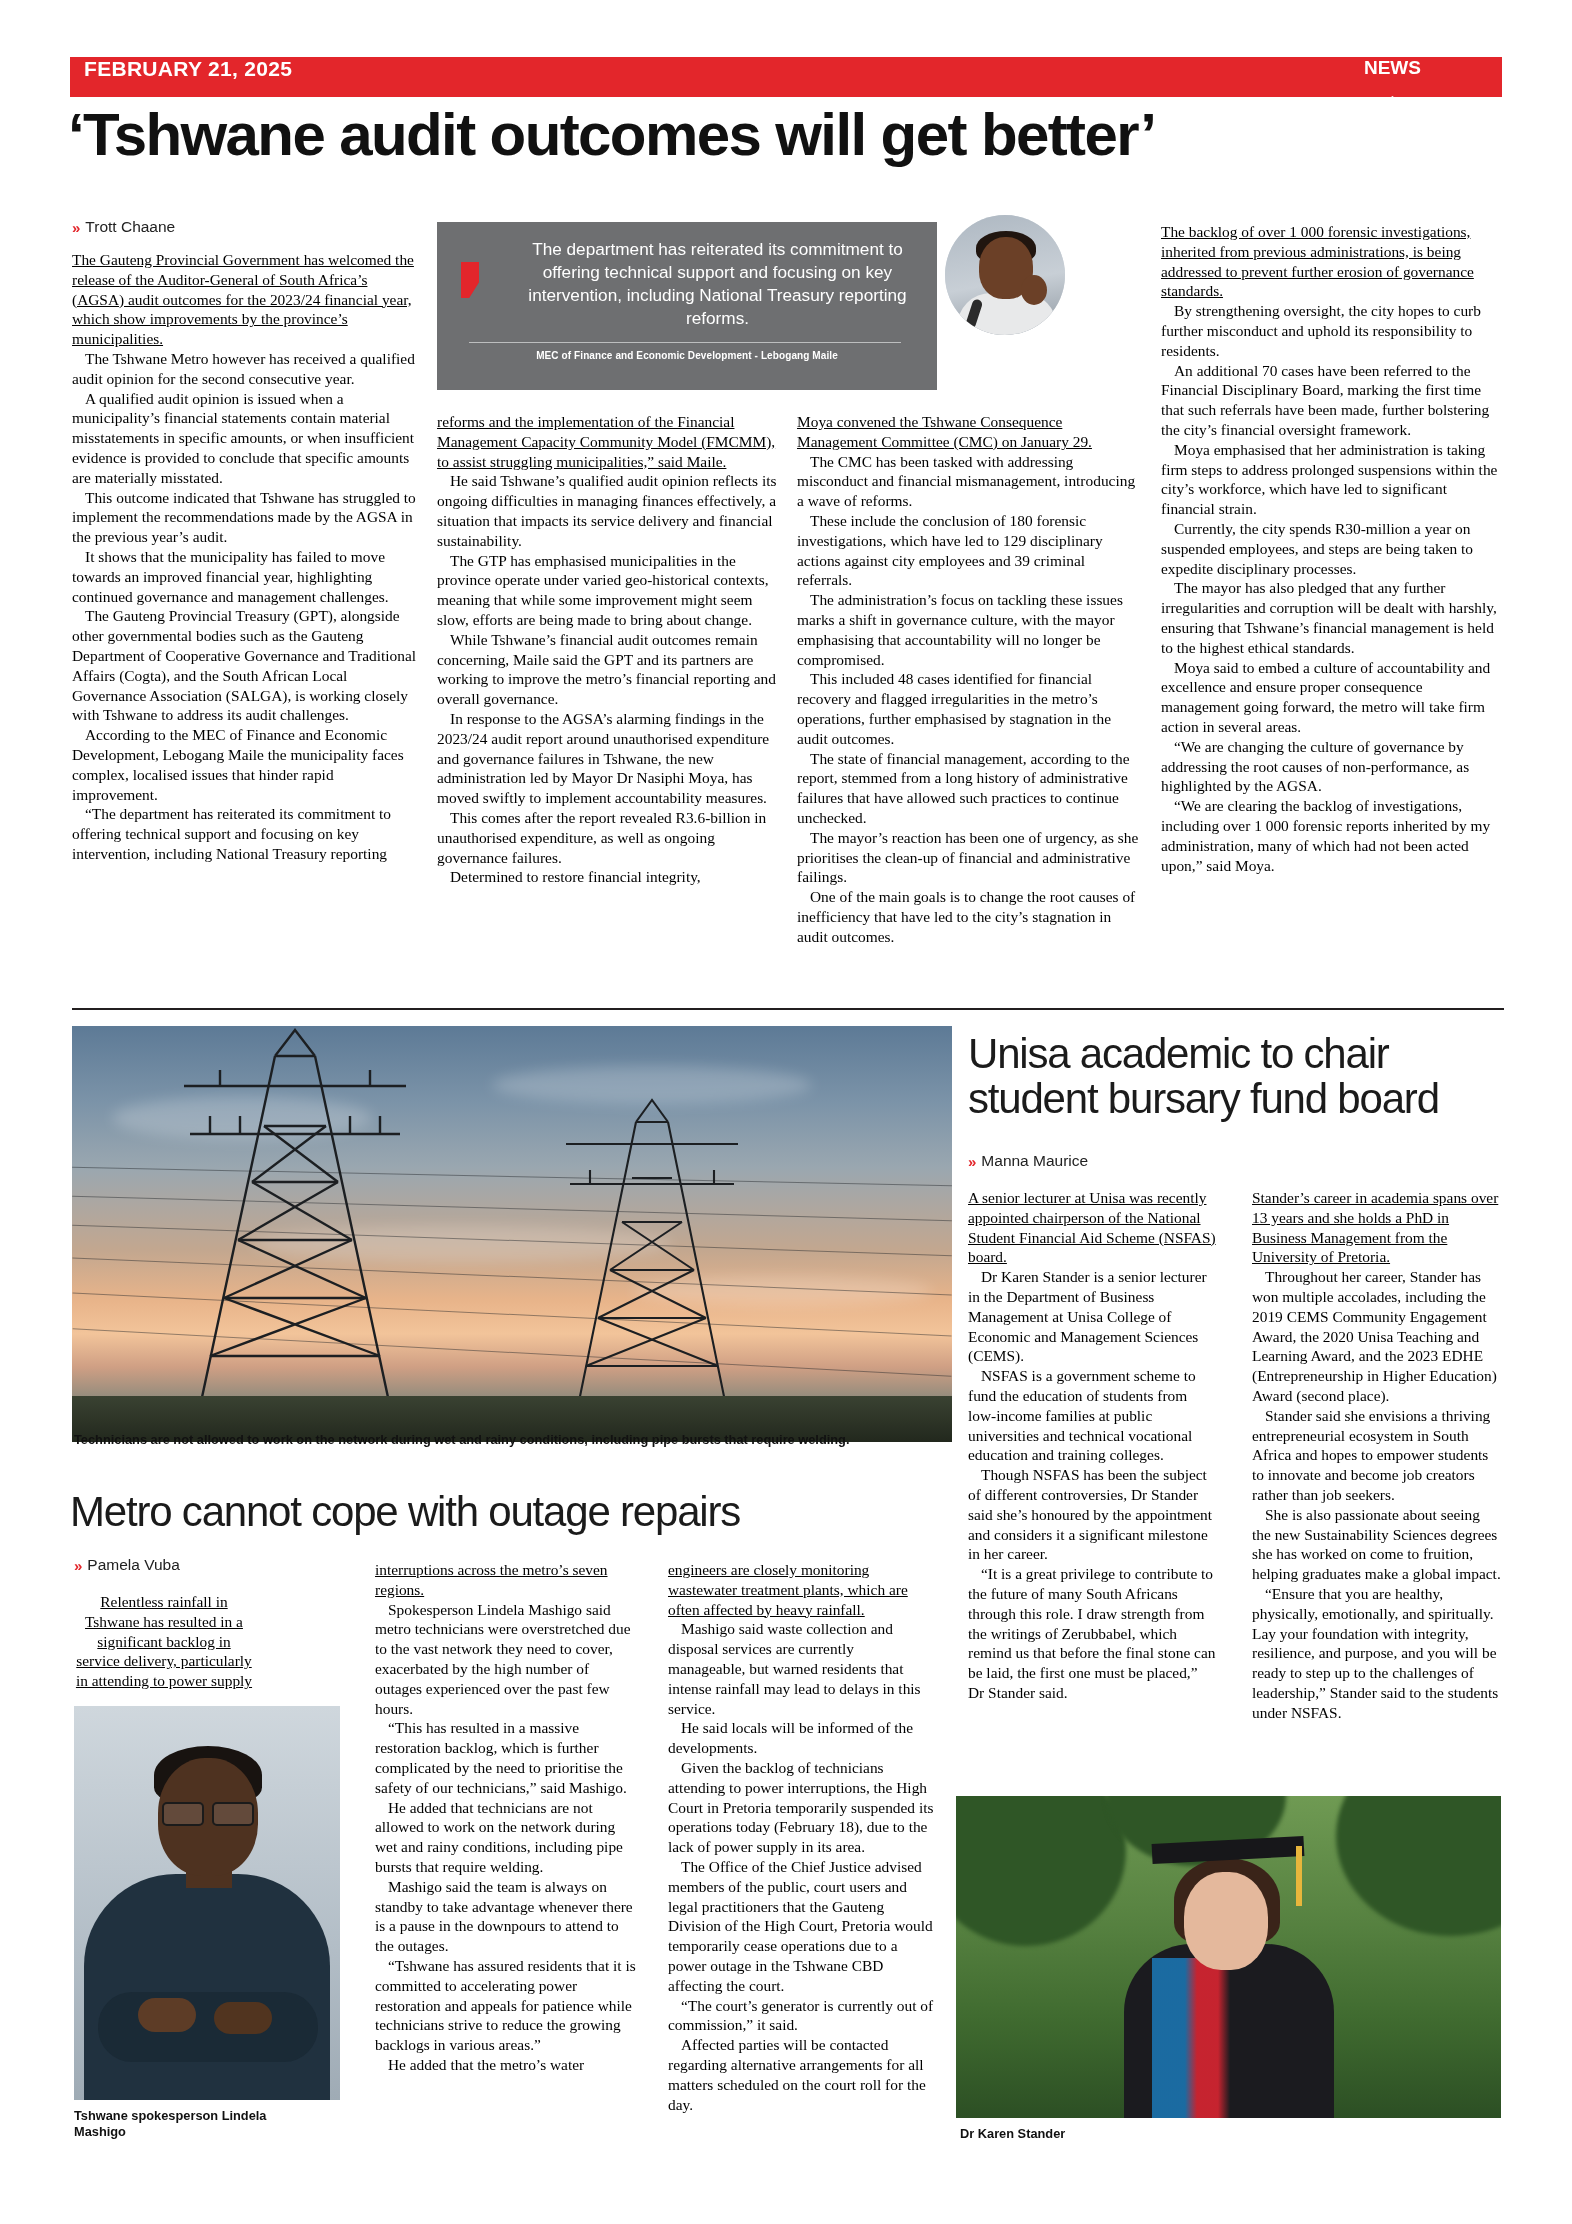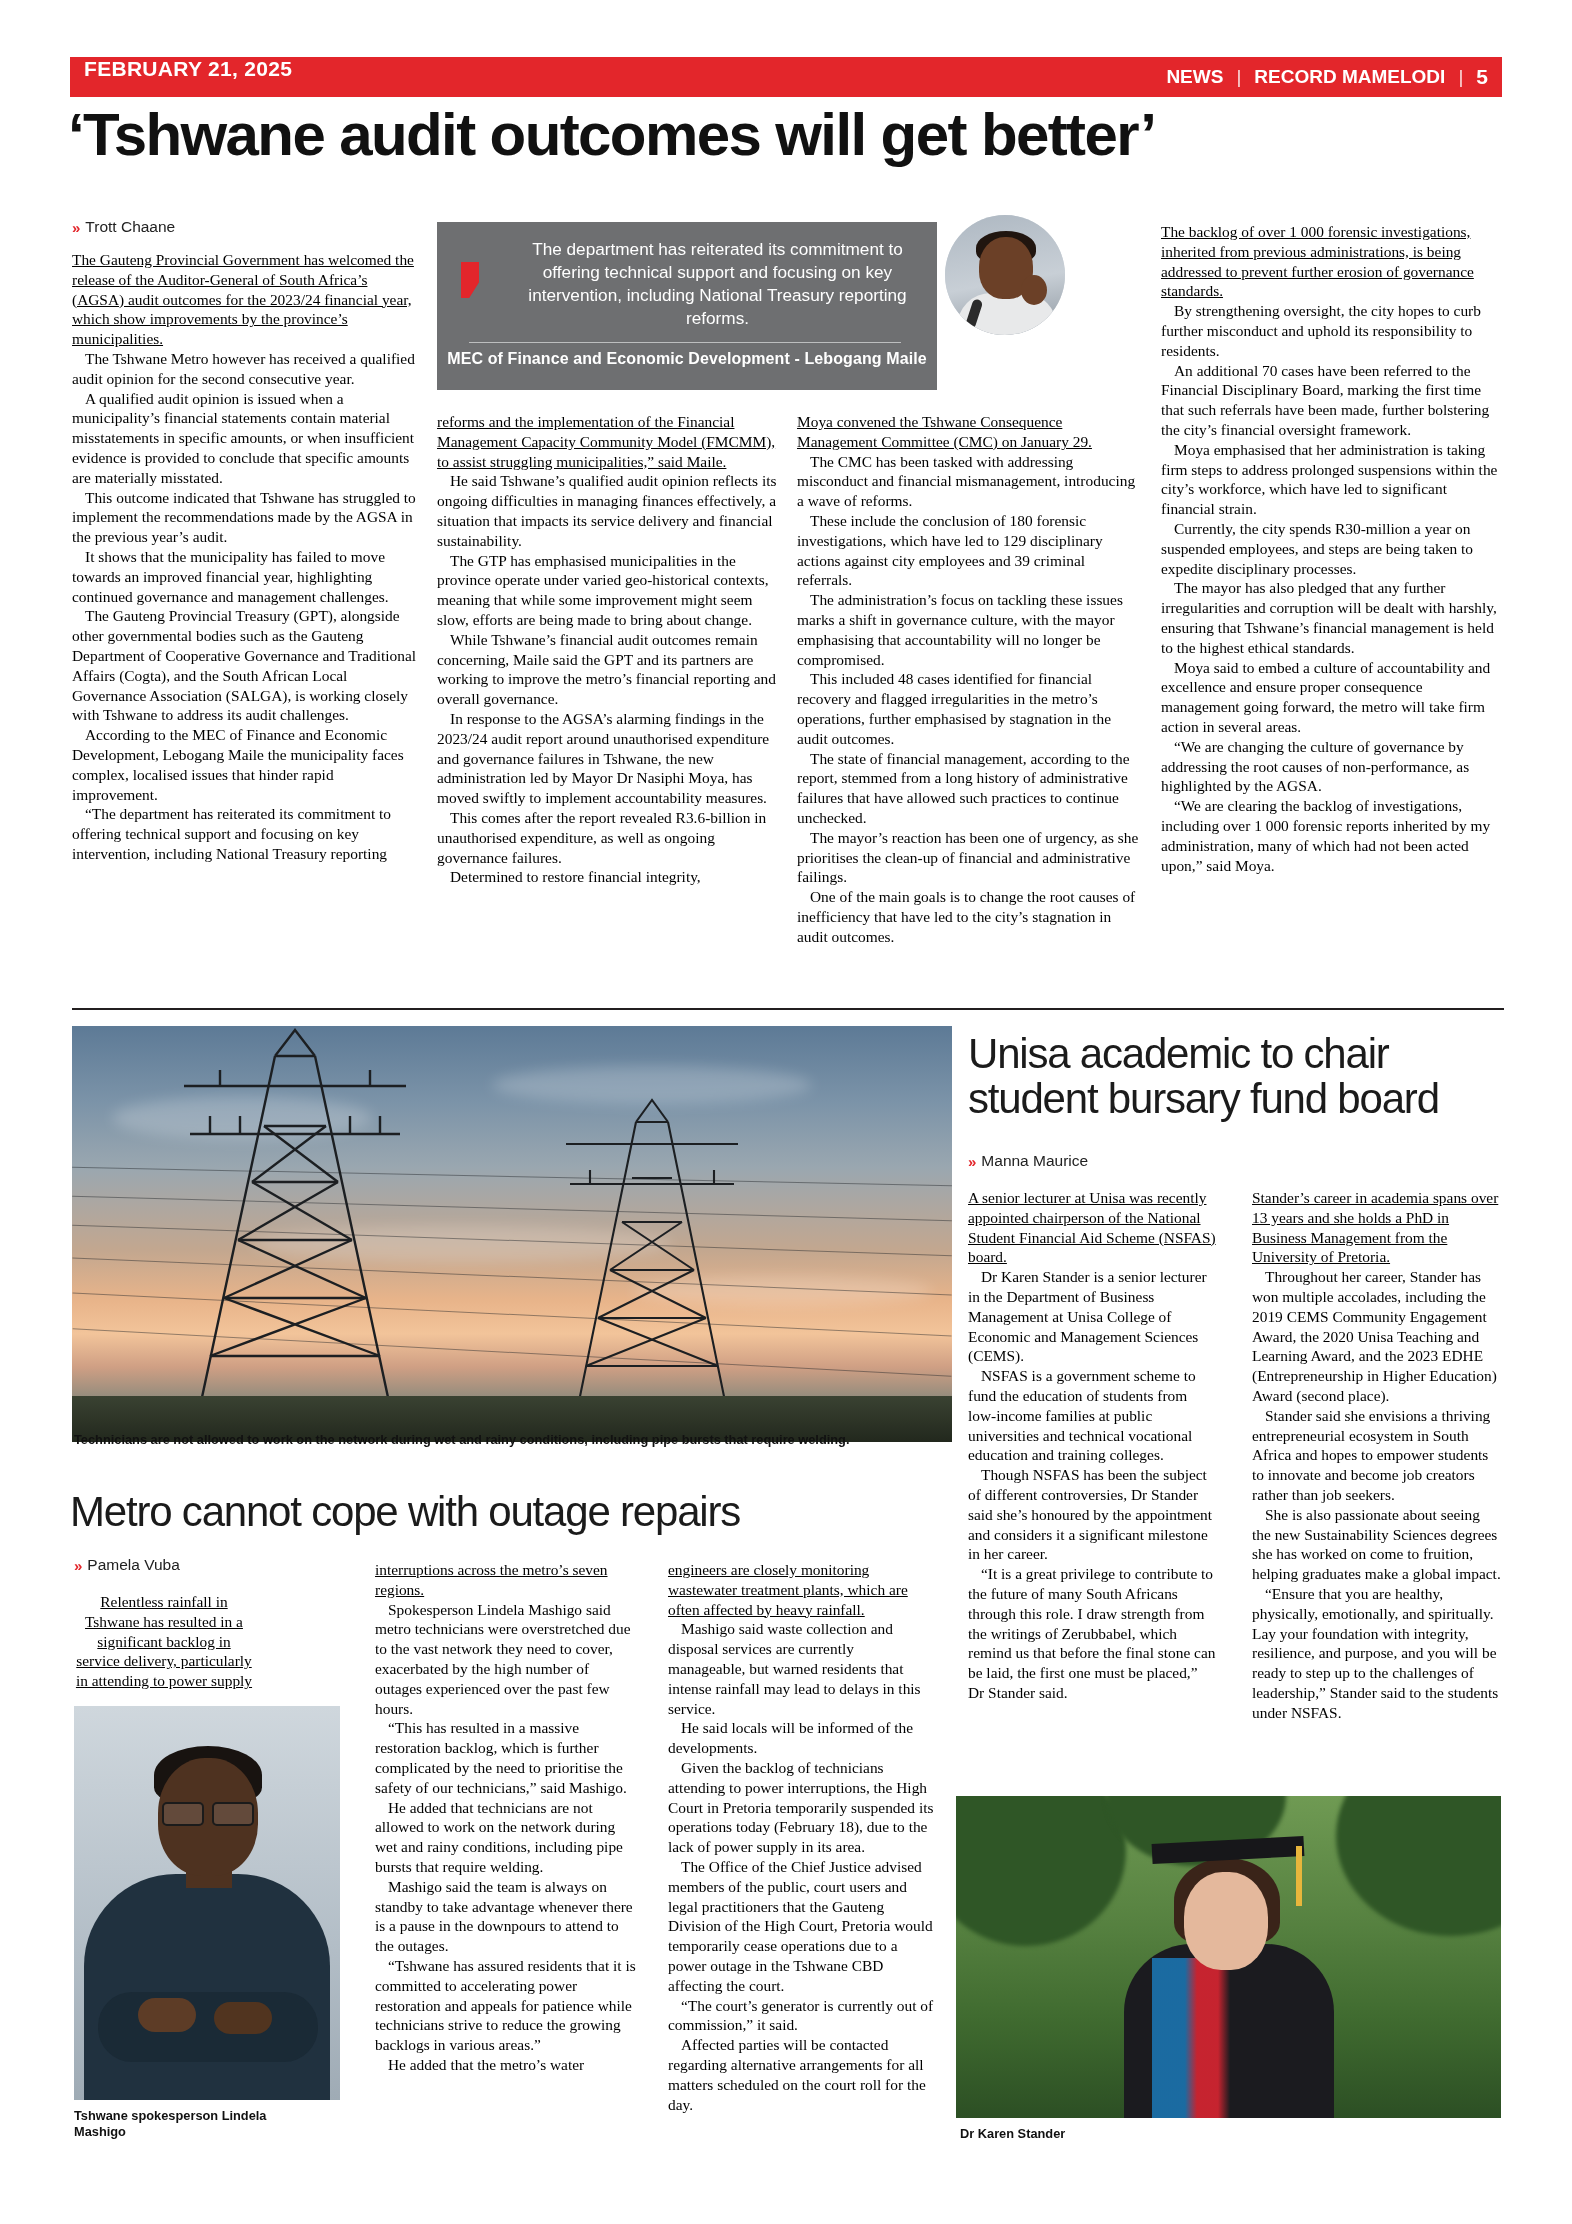"NEWS" .masthead .right { flex-direction: none -> column }
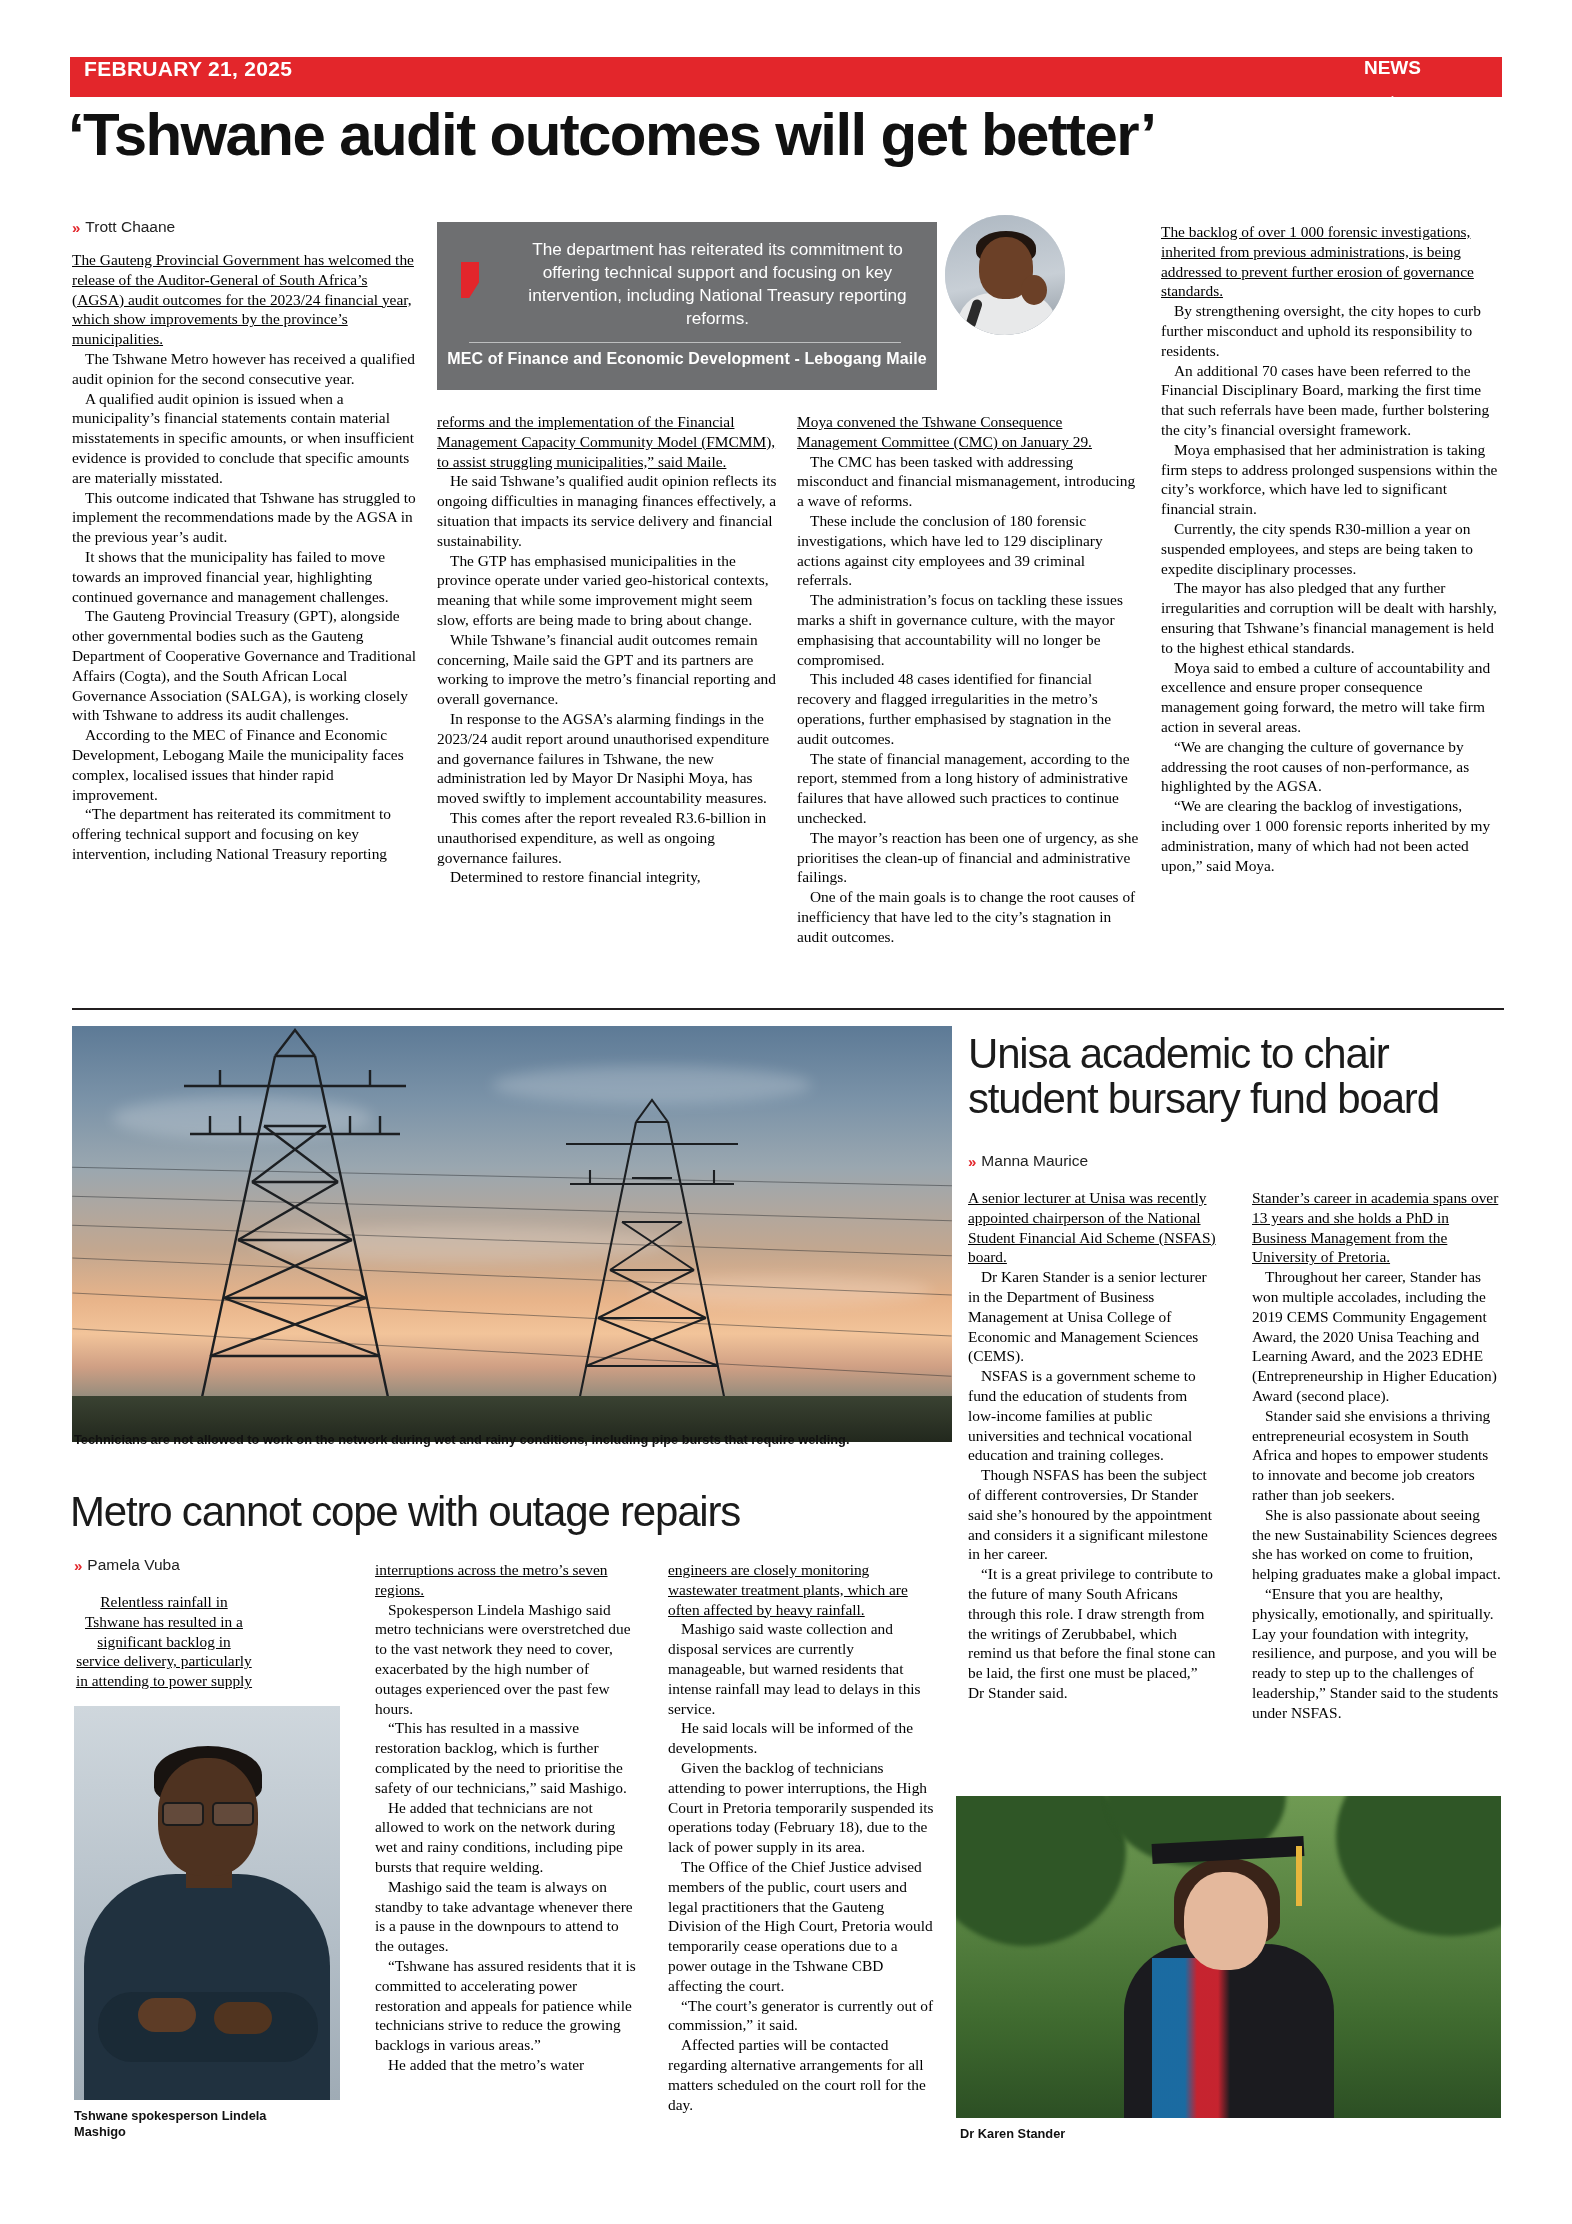"MEC of Finance and Economic" .quotebox .attrib { font-size: 16px -> 10px }
